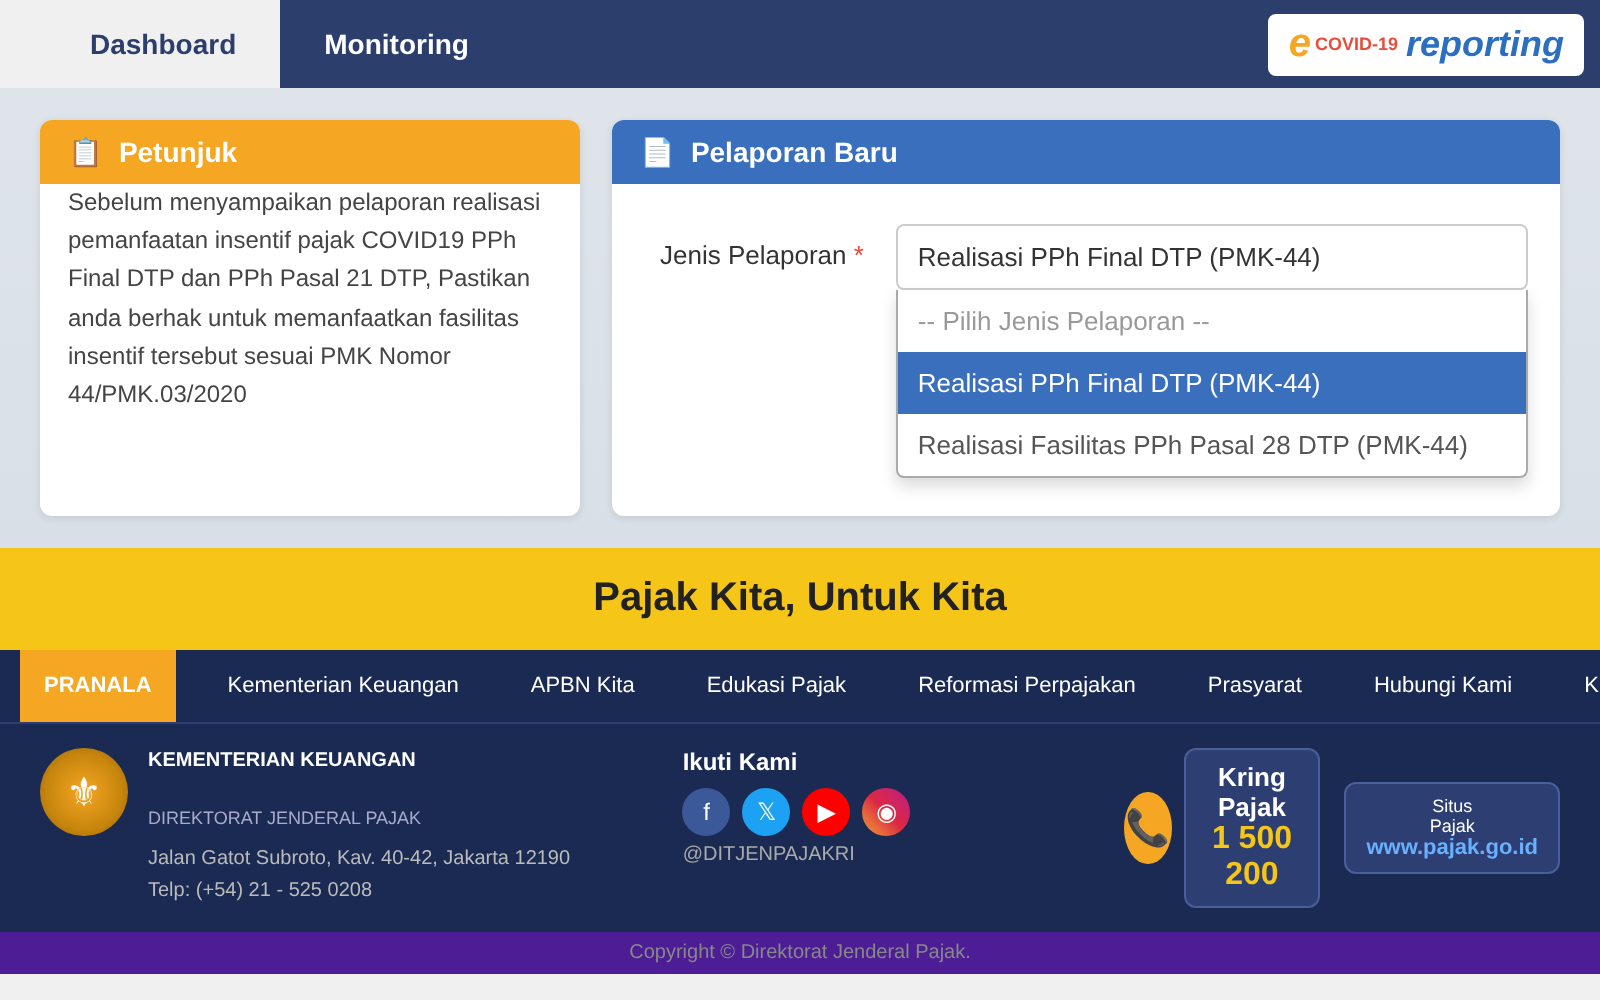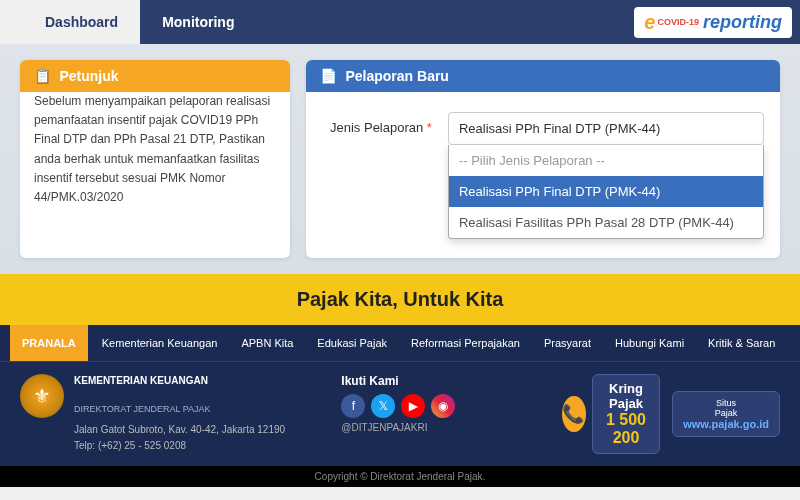"PRANALA" .footer-nav { gap: 4px -> 16px }
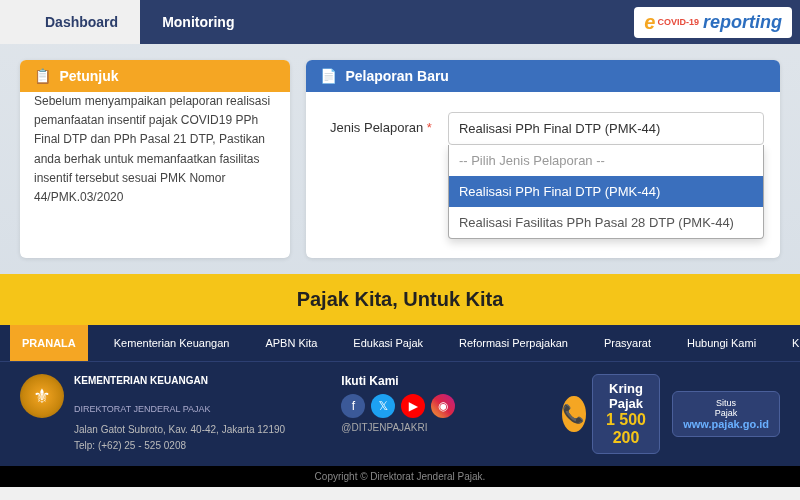"Telp: (+62) 25 - 525" div { text: +62) 25 -> +54) 21 }
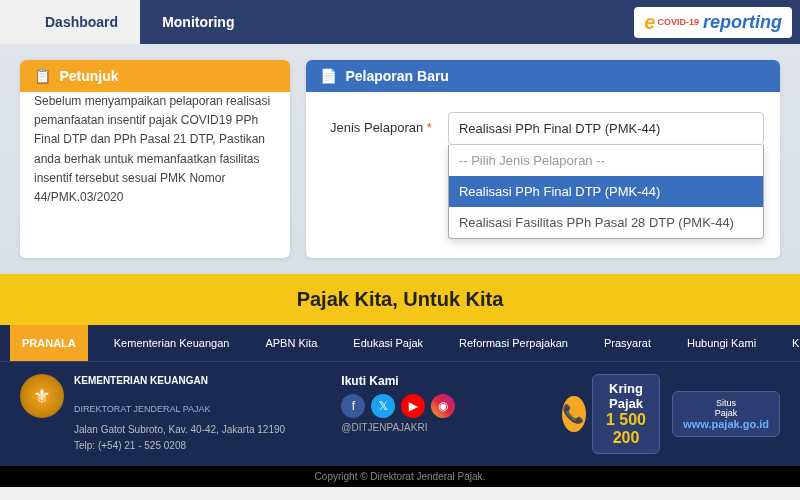"Copyright © Direktorat Jenderal Pajak." .footer-copyright { background: #000000 -> #4c1d95 }
